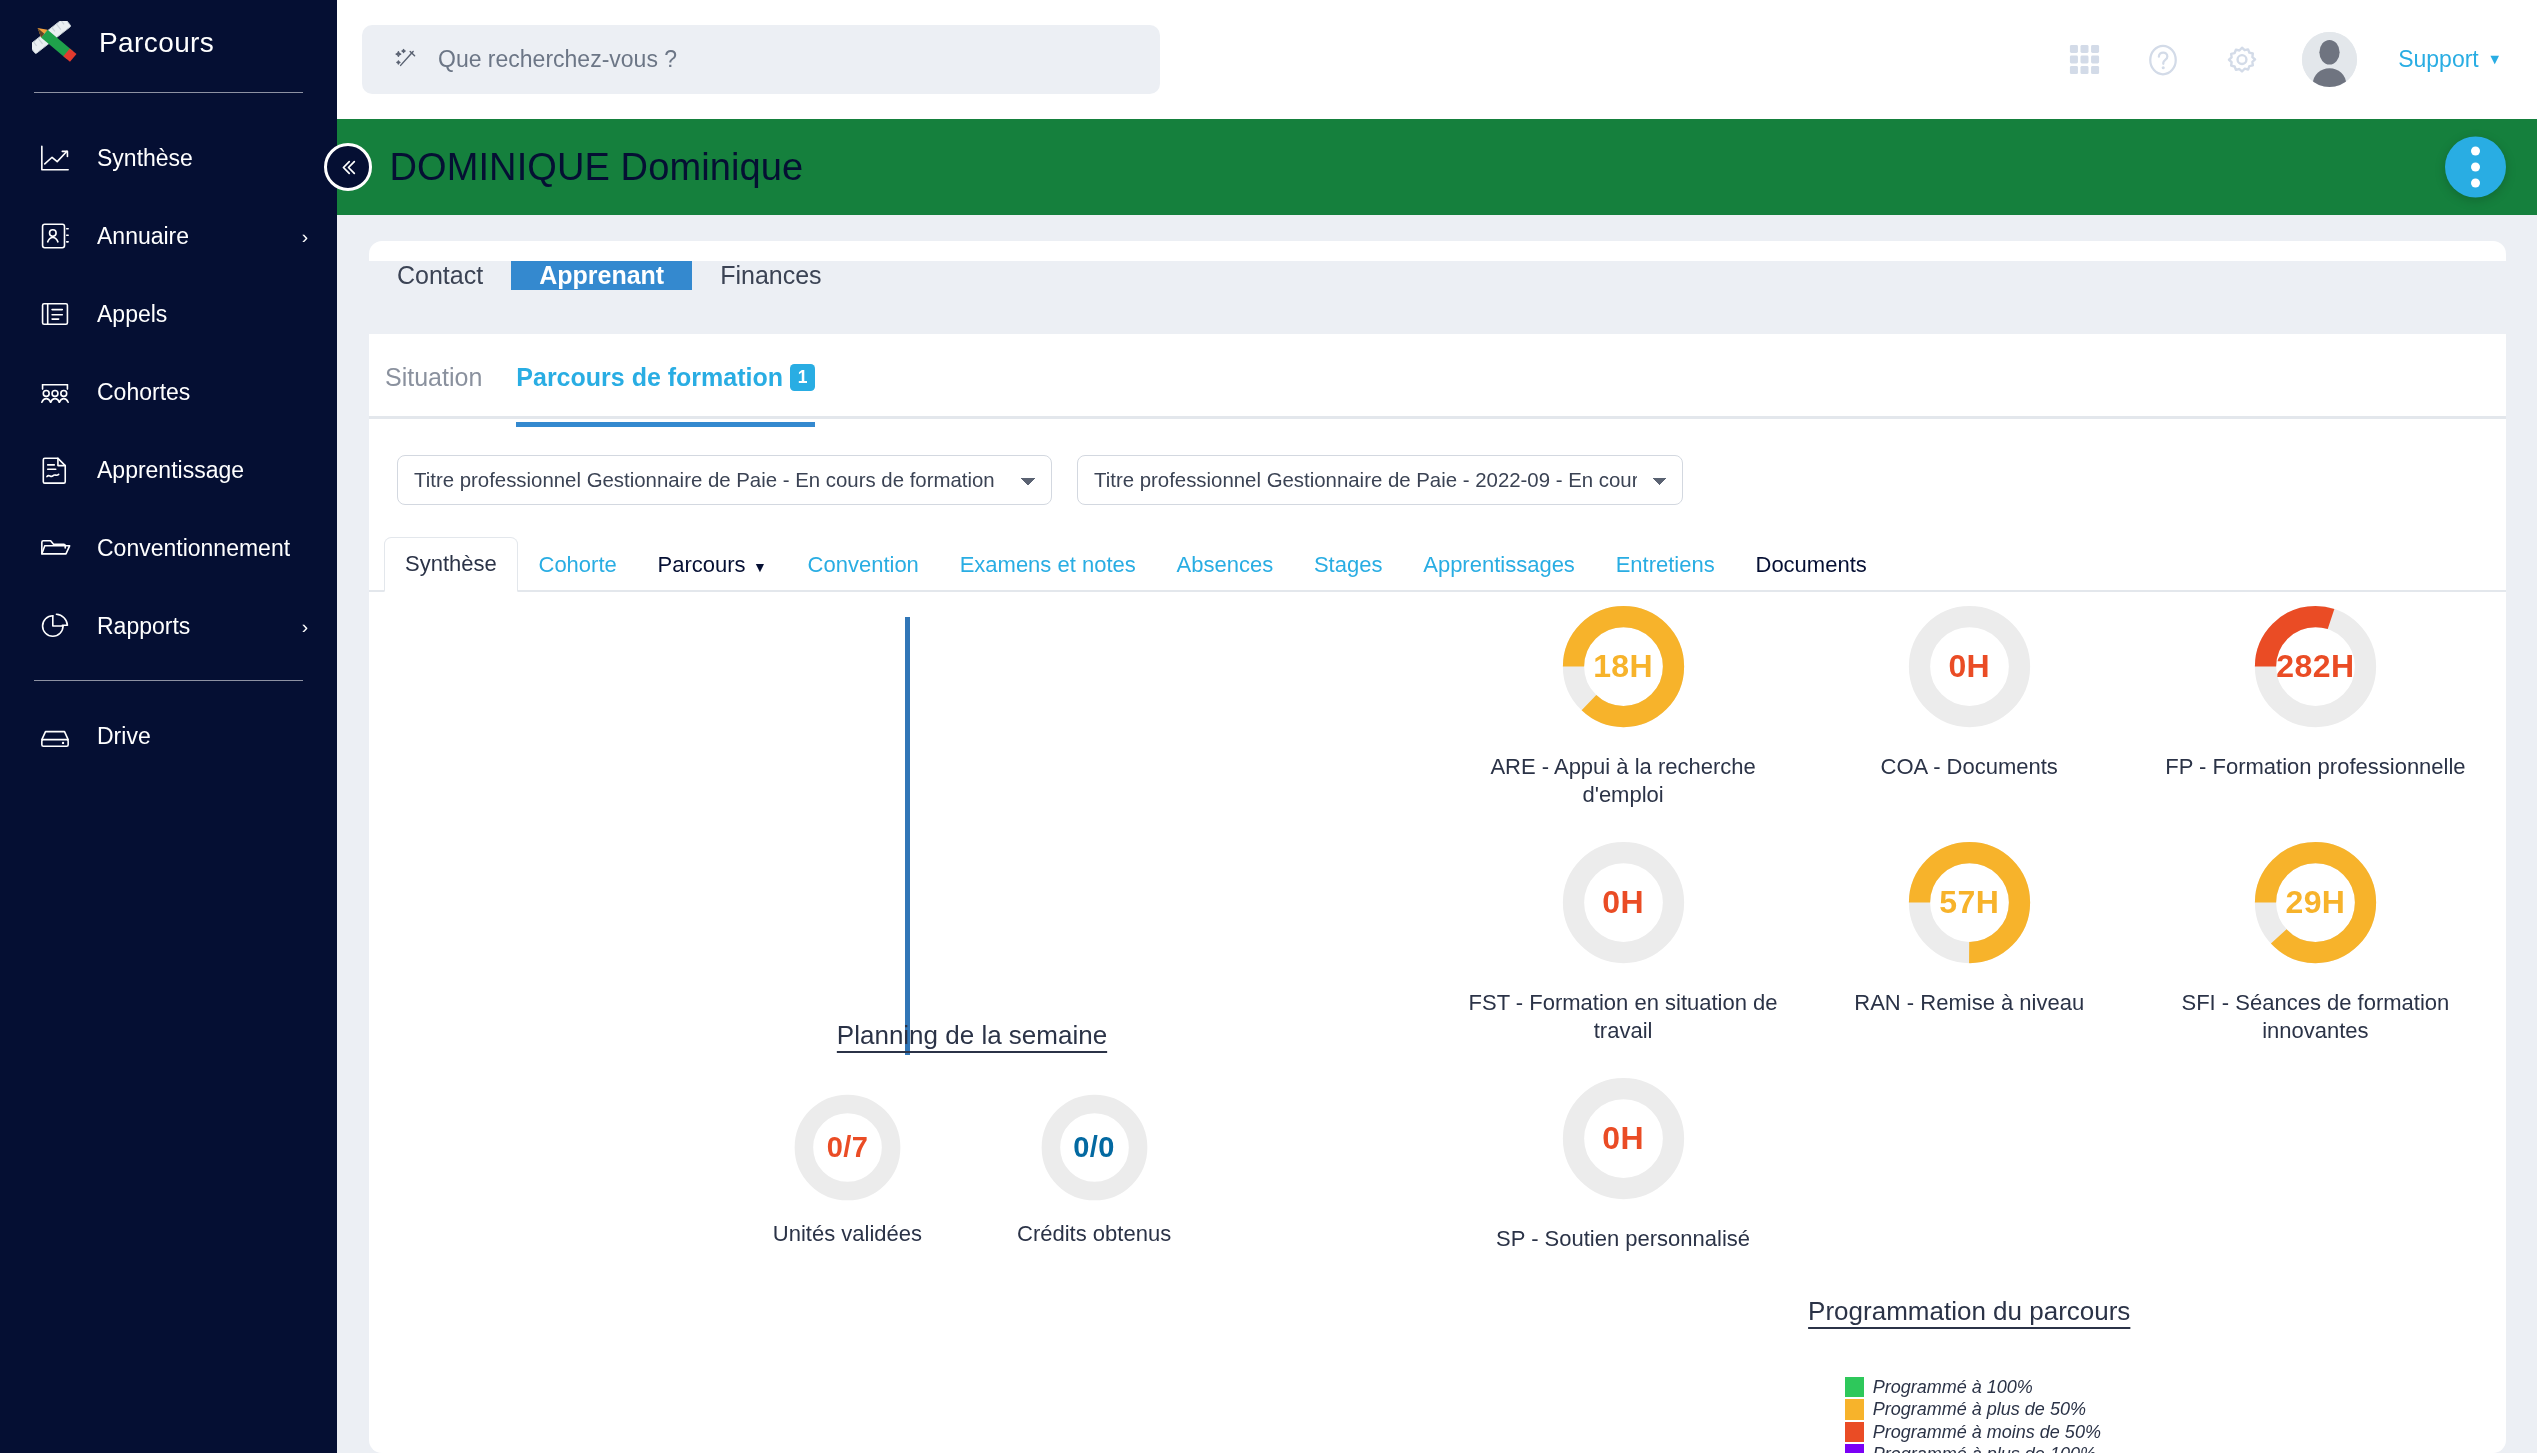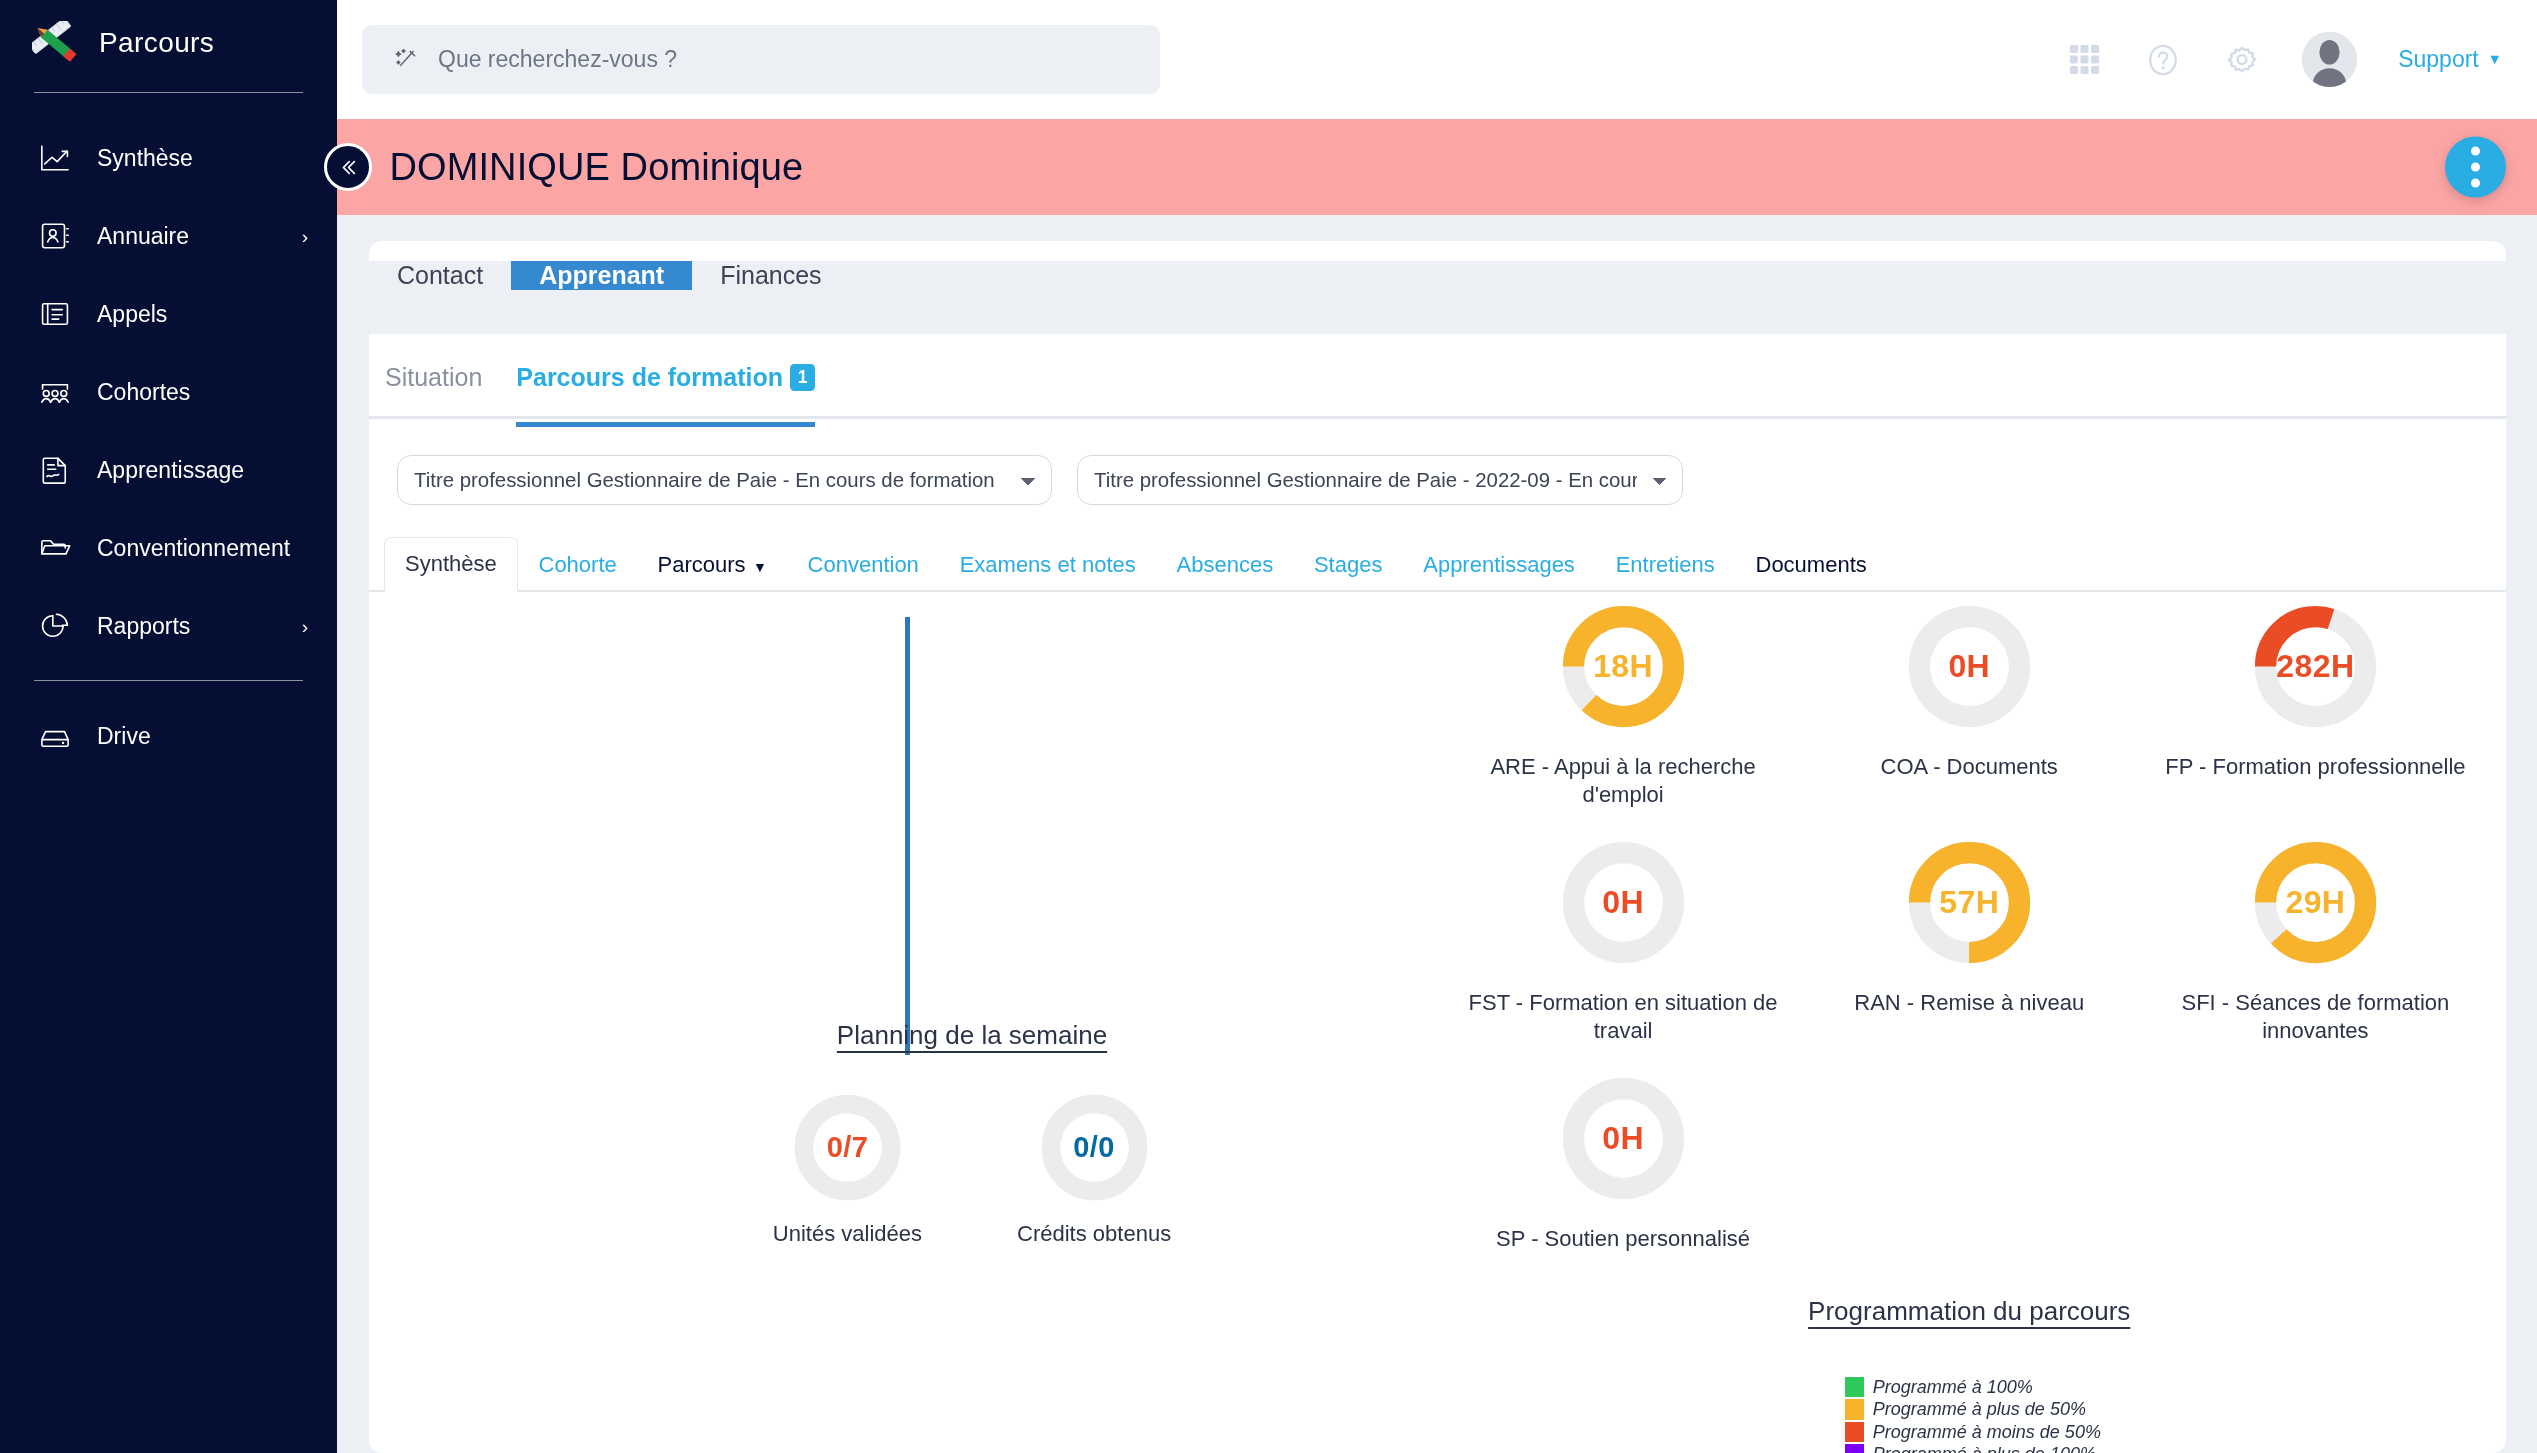"DOMINIQUE Dominique" .page-band { background: #fca5a5 -> #15803d }
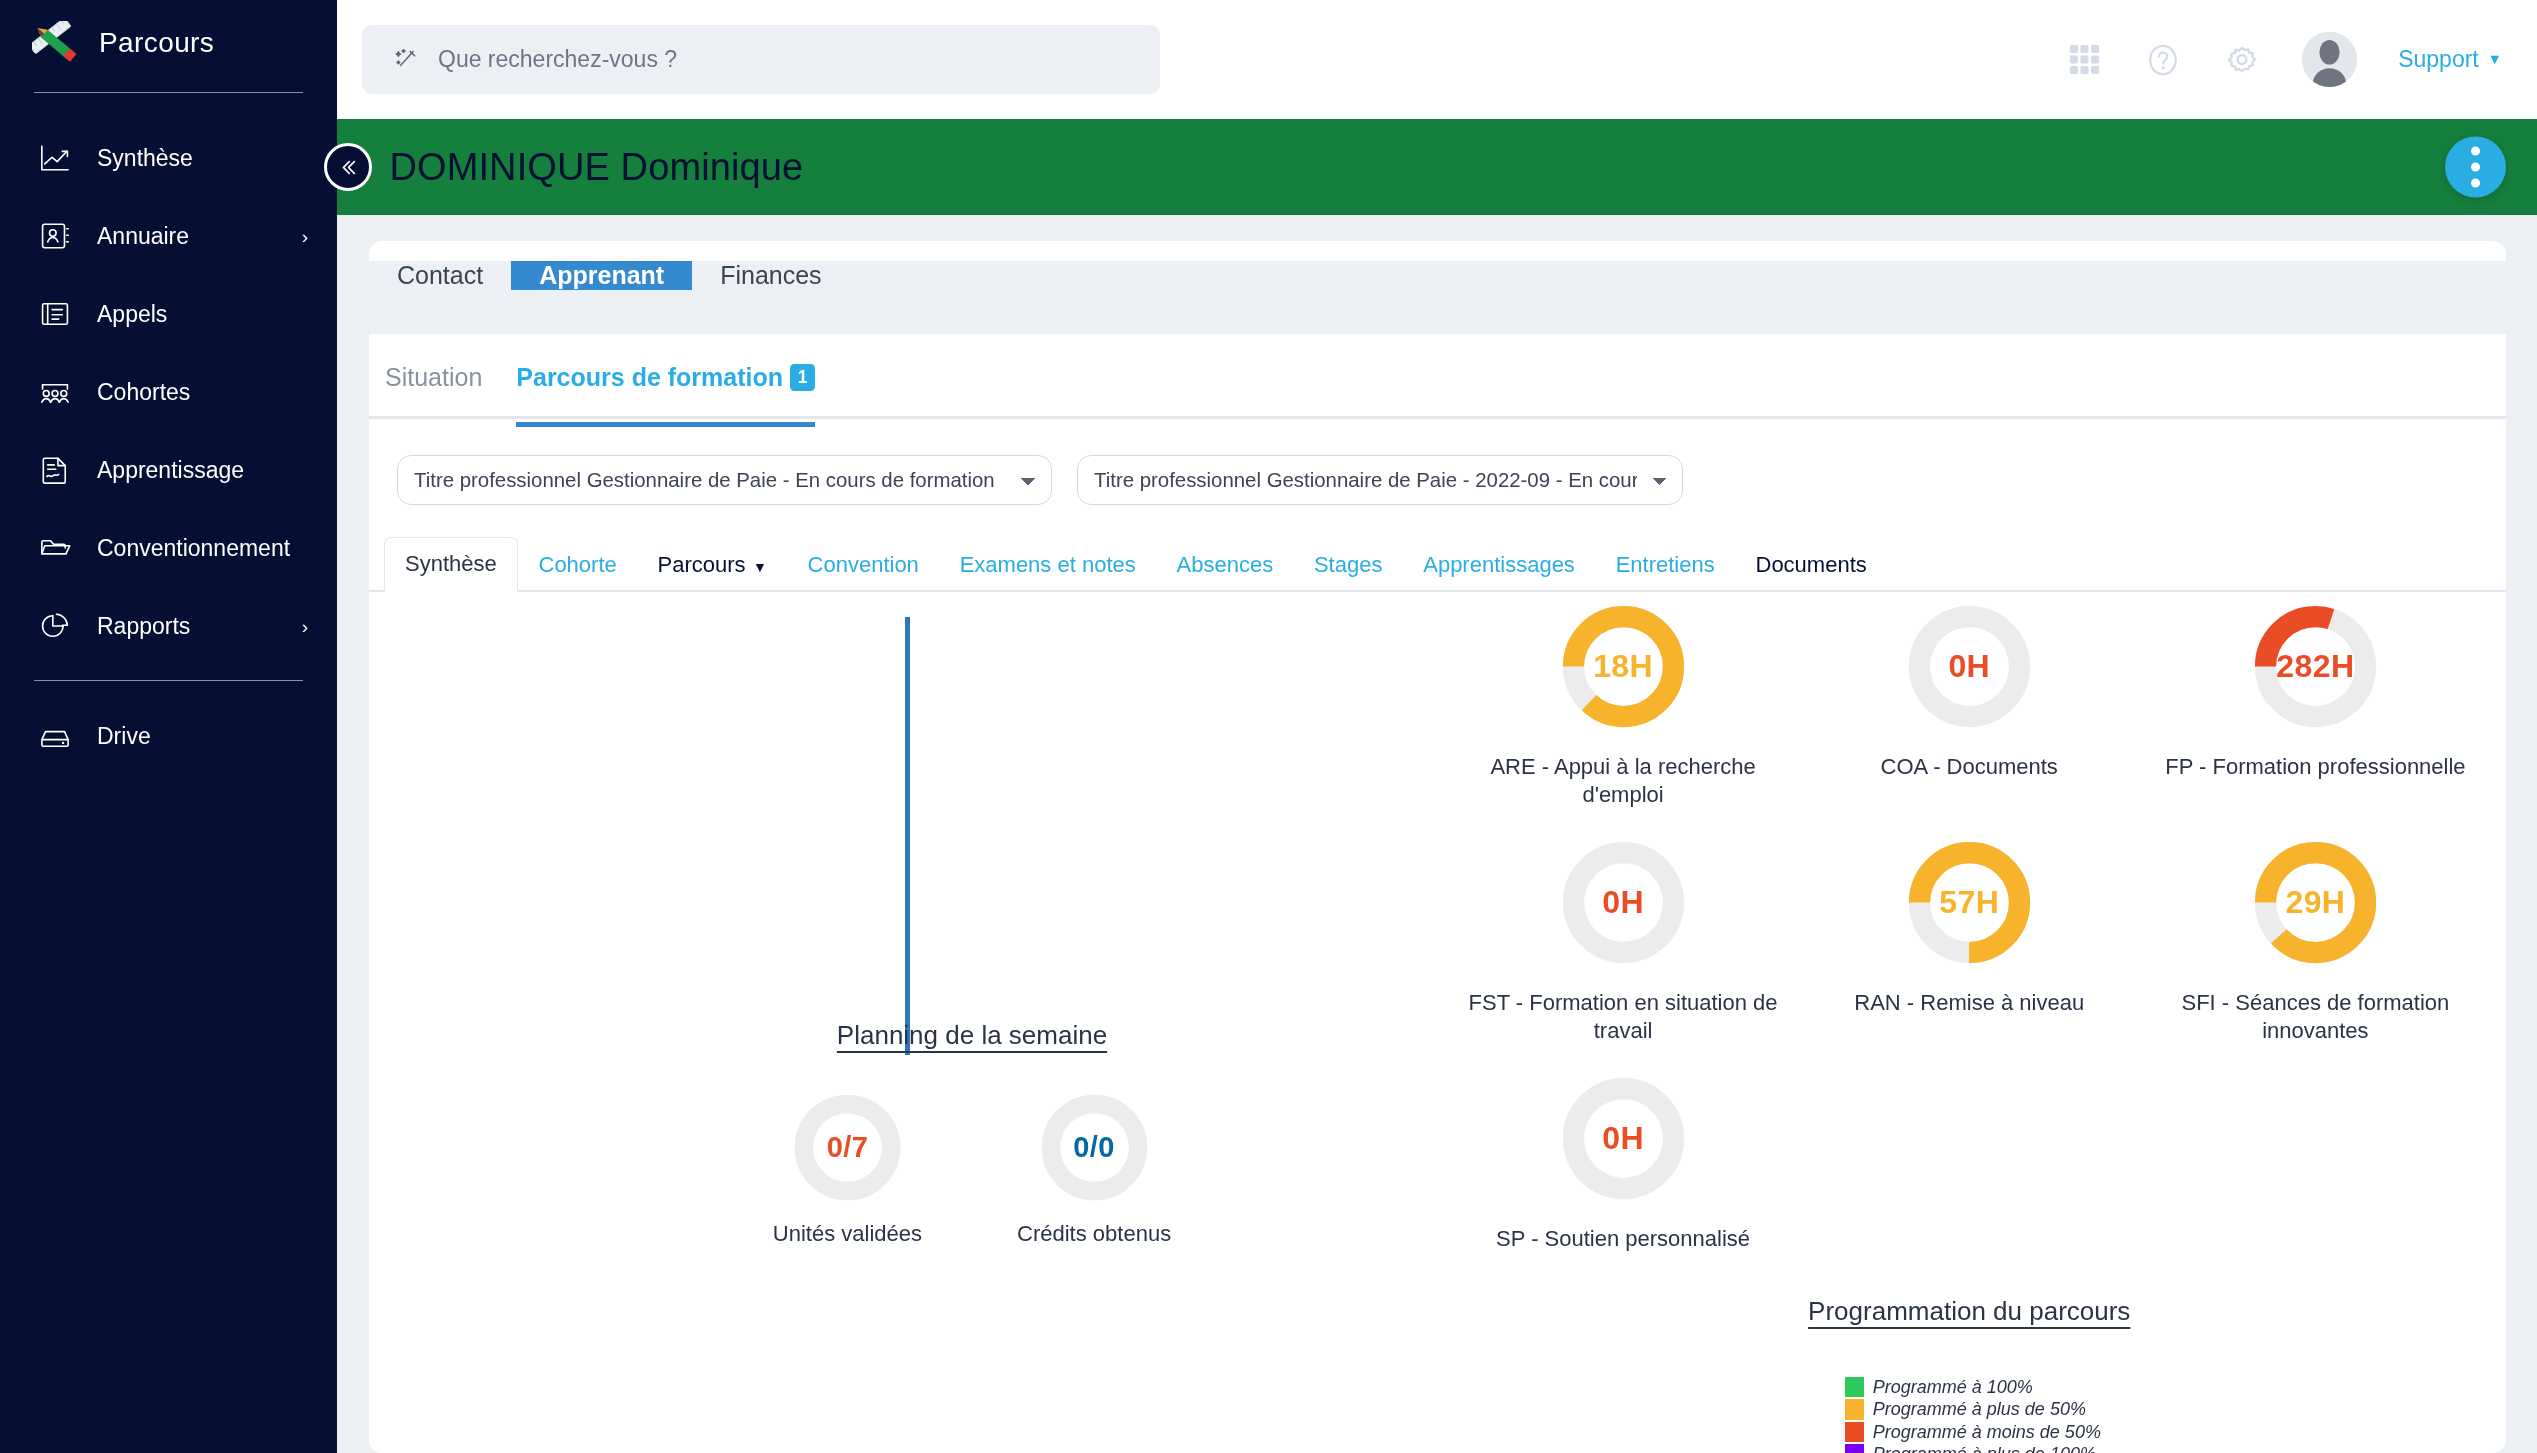"Titre professionnel Gestionnaire de Paie" .sel { border-radius: 14px -> 8px }
